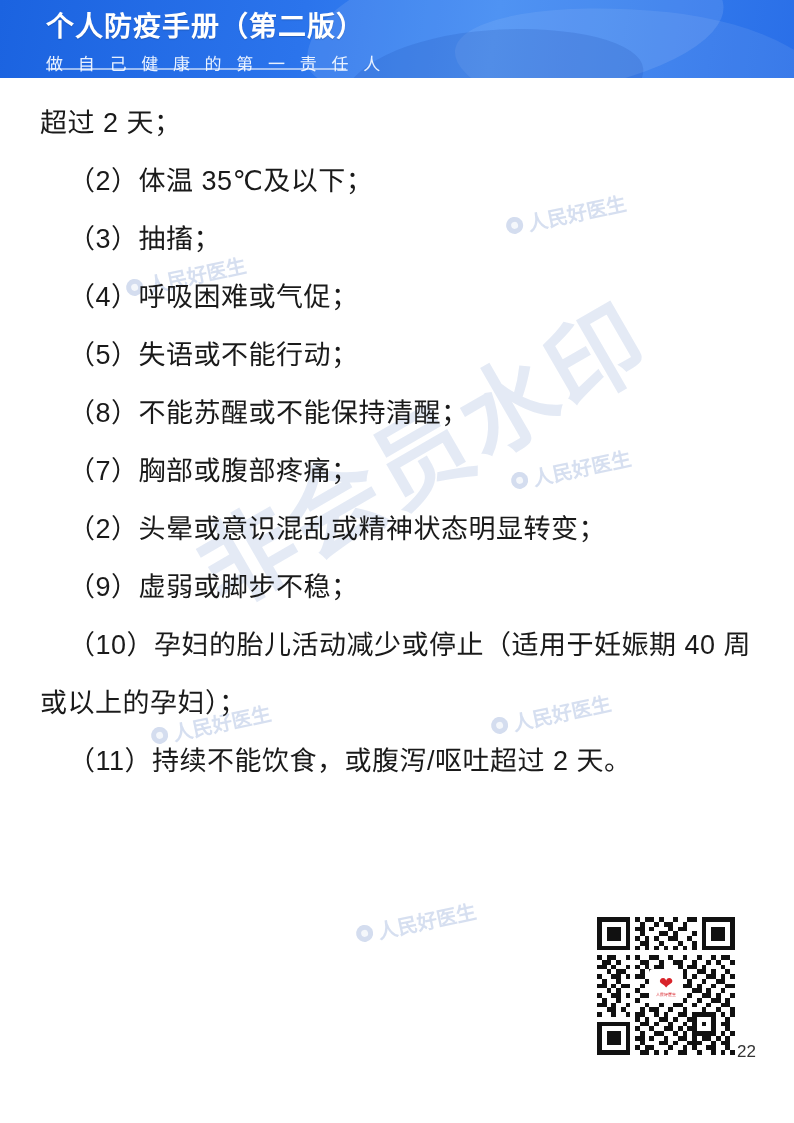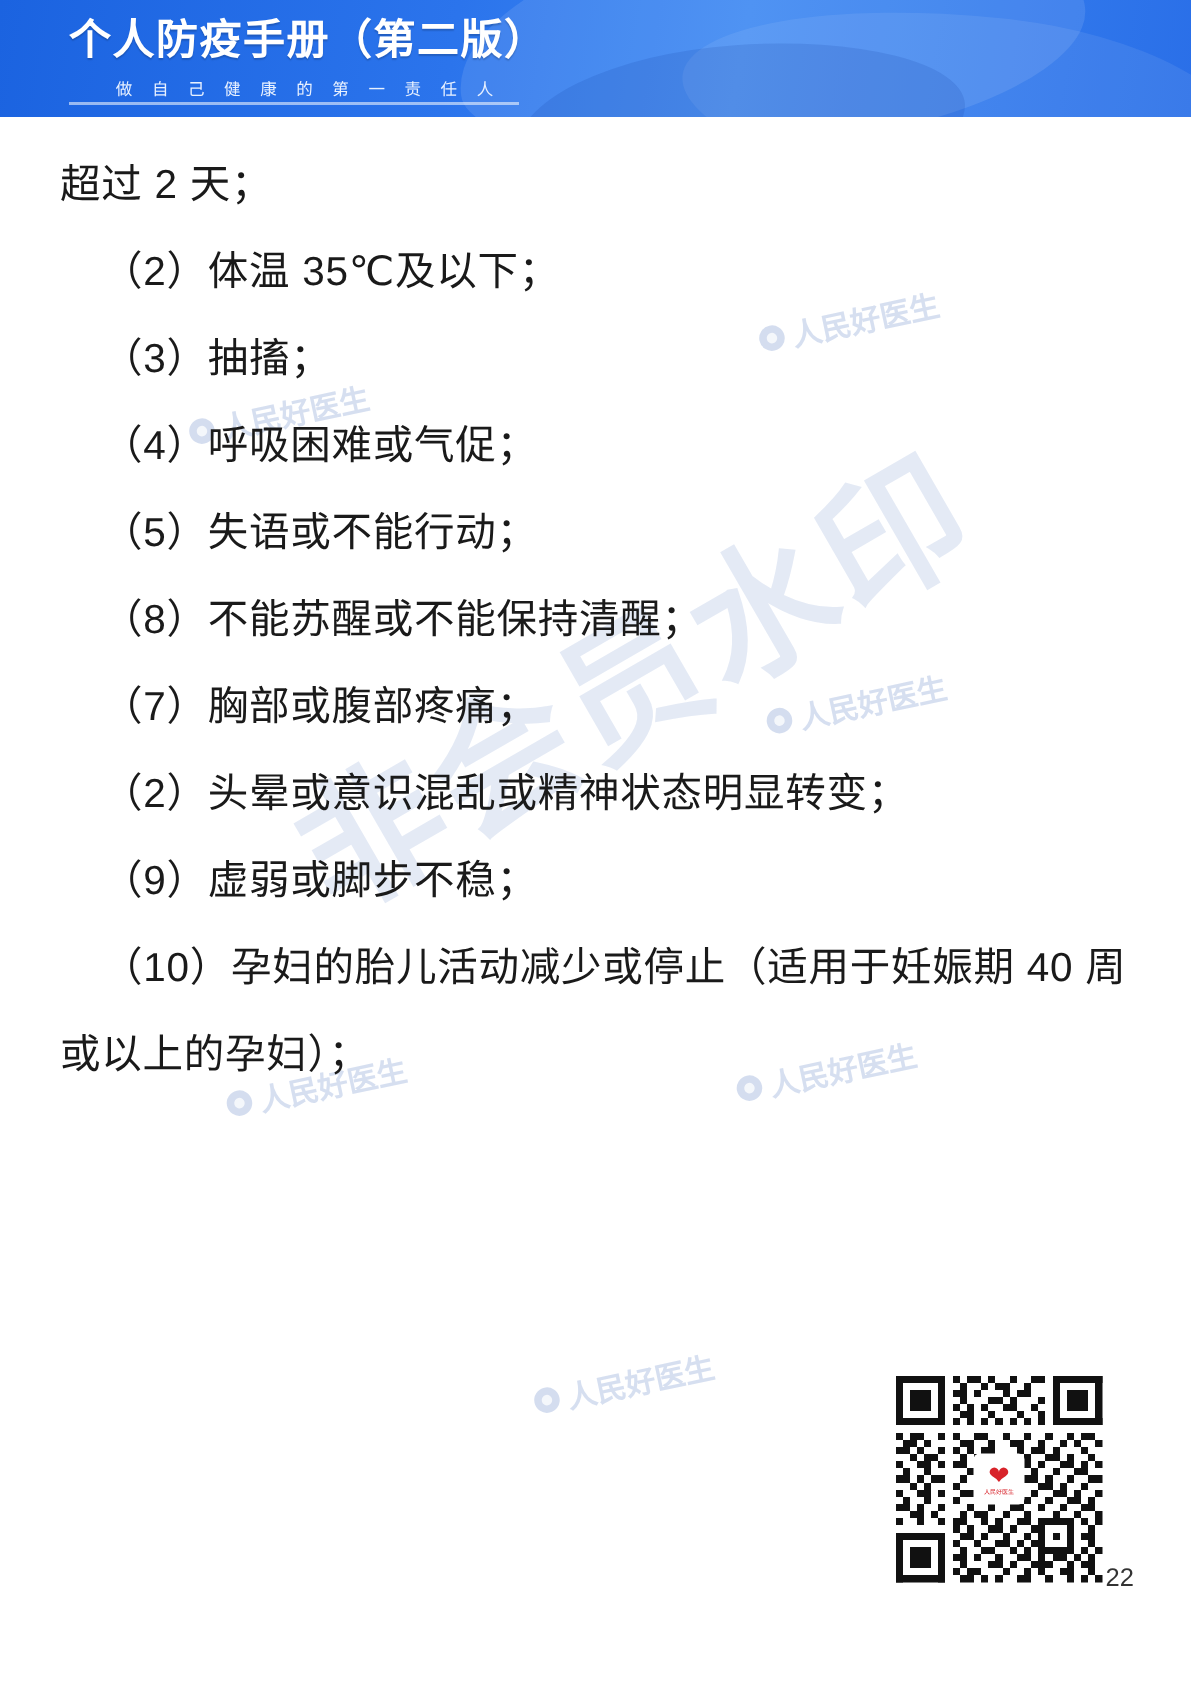"个人防疫手册（第二版）" .header-inner { text-align: center -> none }
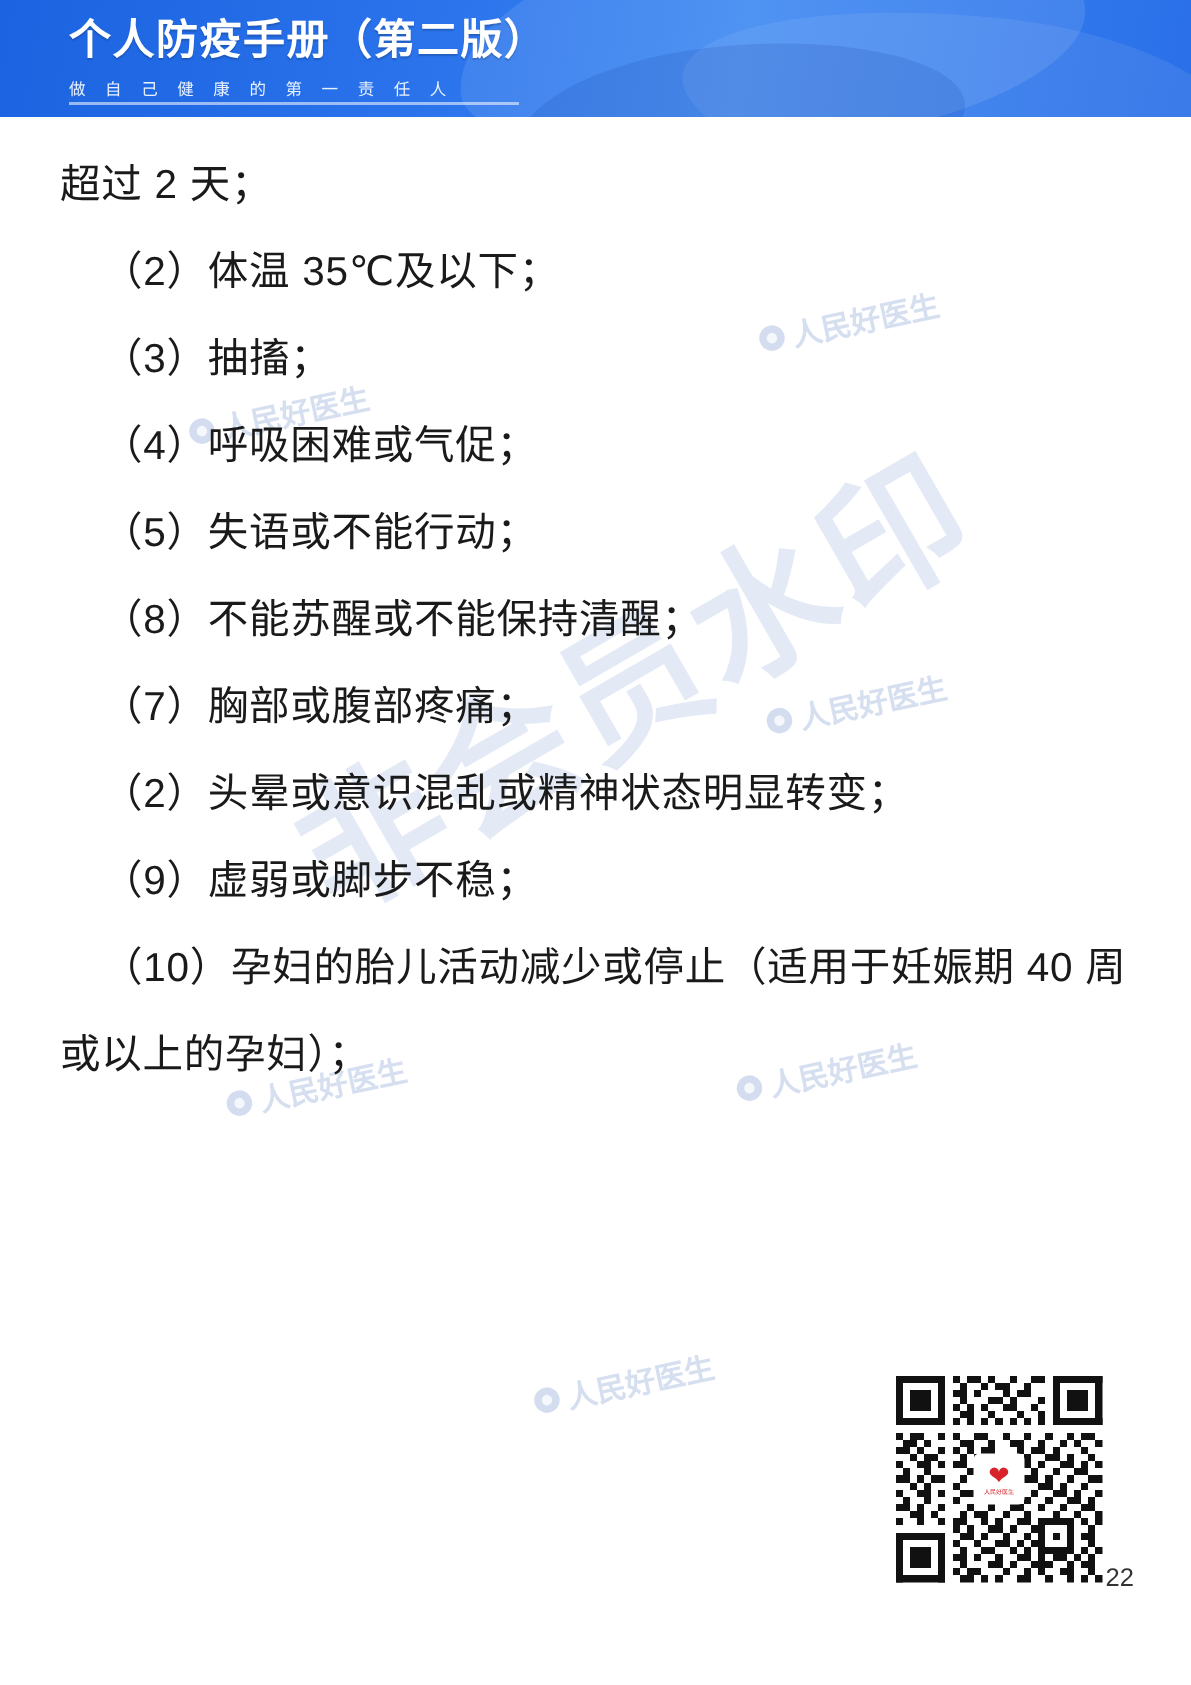"做 自 己 健 康" .header-sub { font-size: 11px -> 17px }
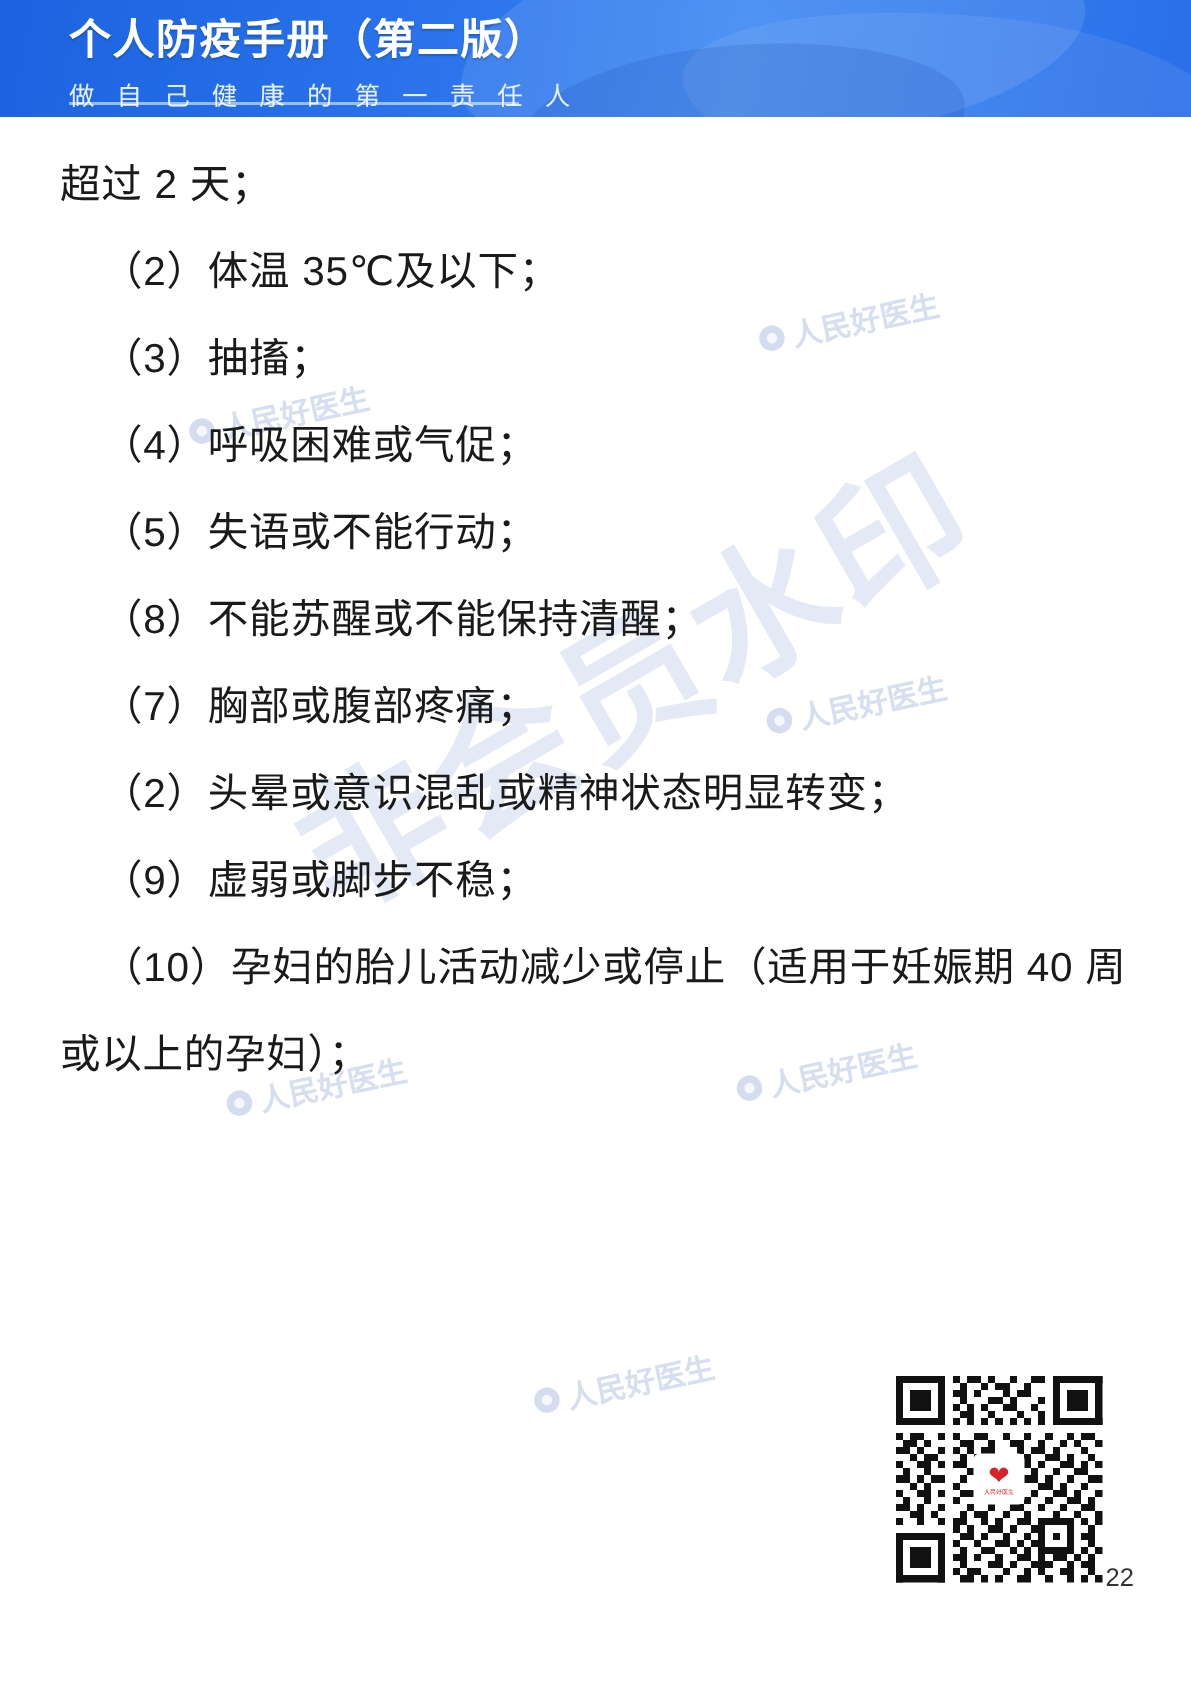"（11）持续不能饮食，或腹泻/呕吐超过 2 天。" p.para { html: none -> <p>（11）持续不能饮食，或腹泻/呕吐超过 2 天。</p> }
